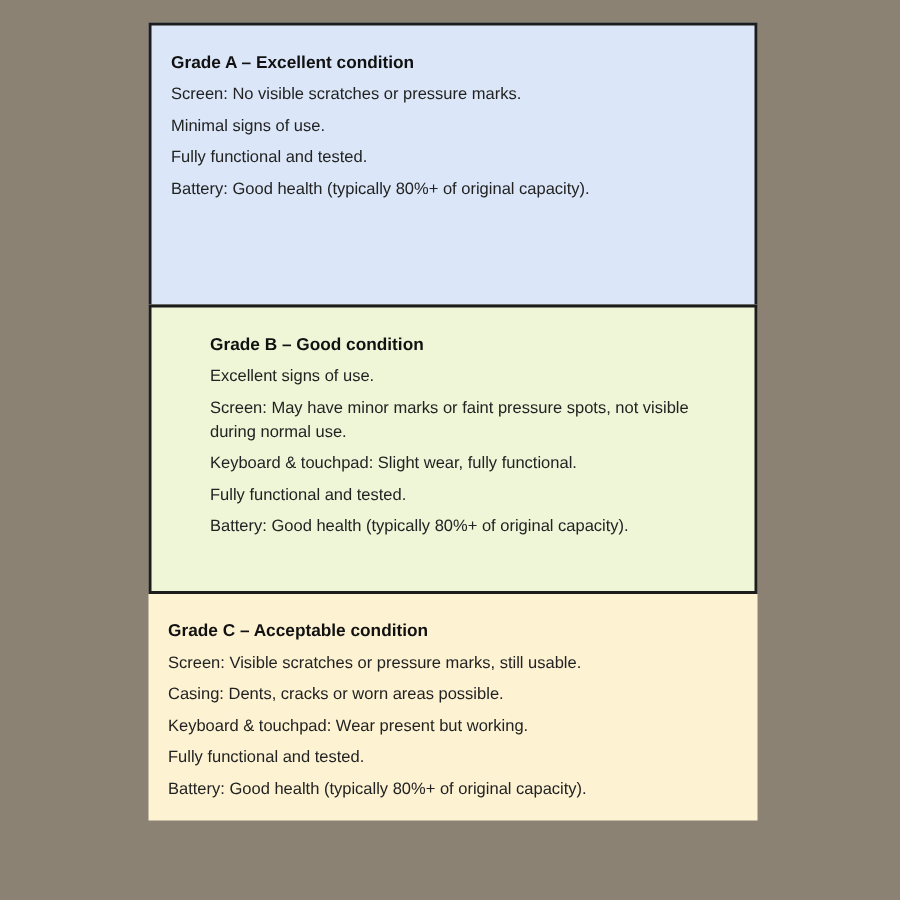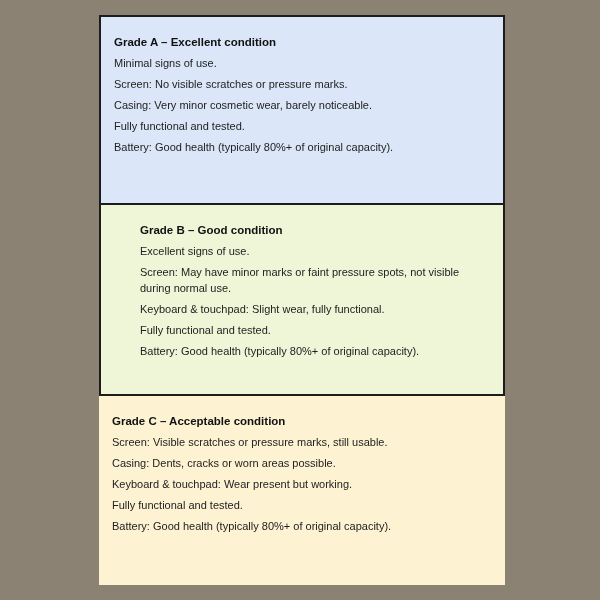"Minimal signs of use." p.sec-line { order: before "Screen: No visible scratches or" -> after "Screen: No visible scratches or" }
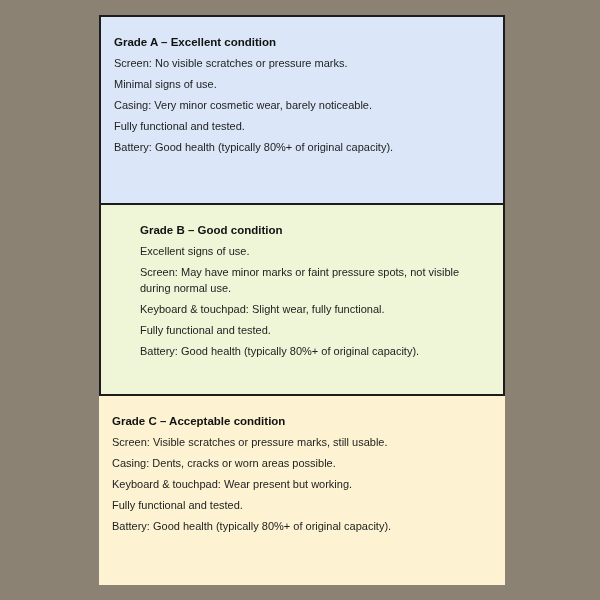"Casing: Very minor cosmetic wear," p.sec-line { html: <p>Casing: Very minor cosmetic wear, barely noticeable.</p> -> none }
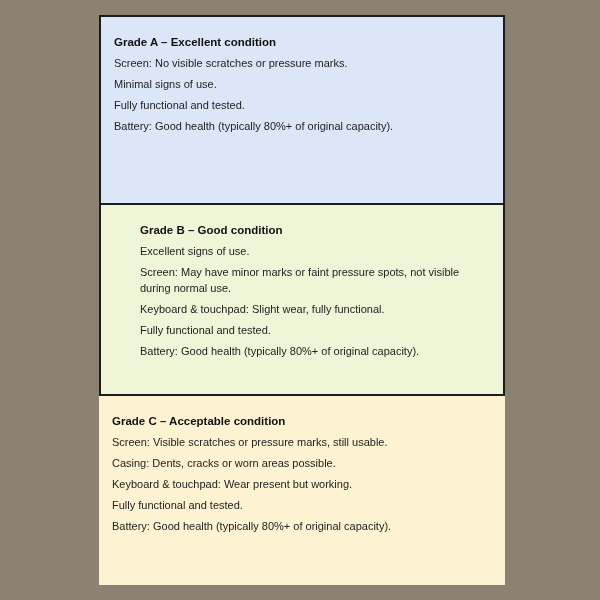"Grade C – Acceptable condition" .sec-c { height: 189px -> 151px }
